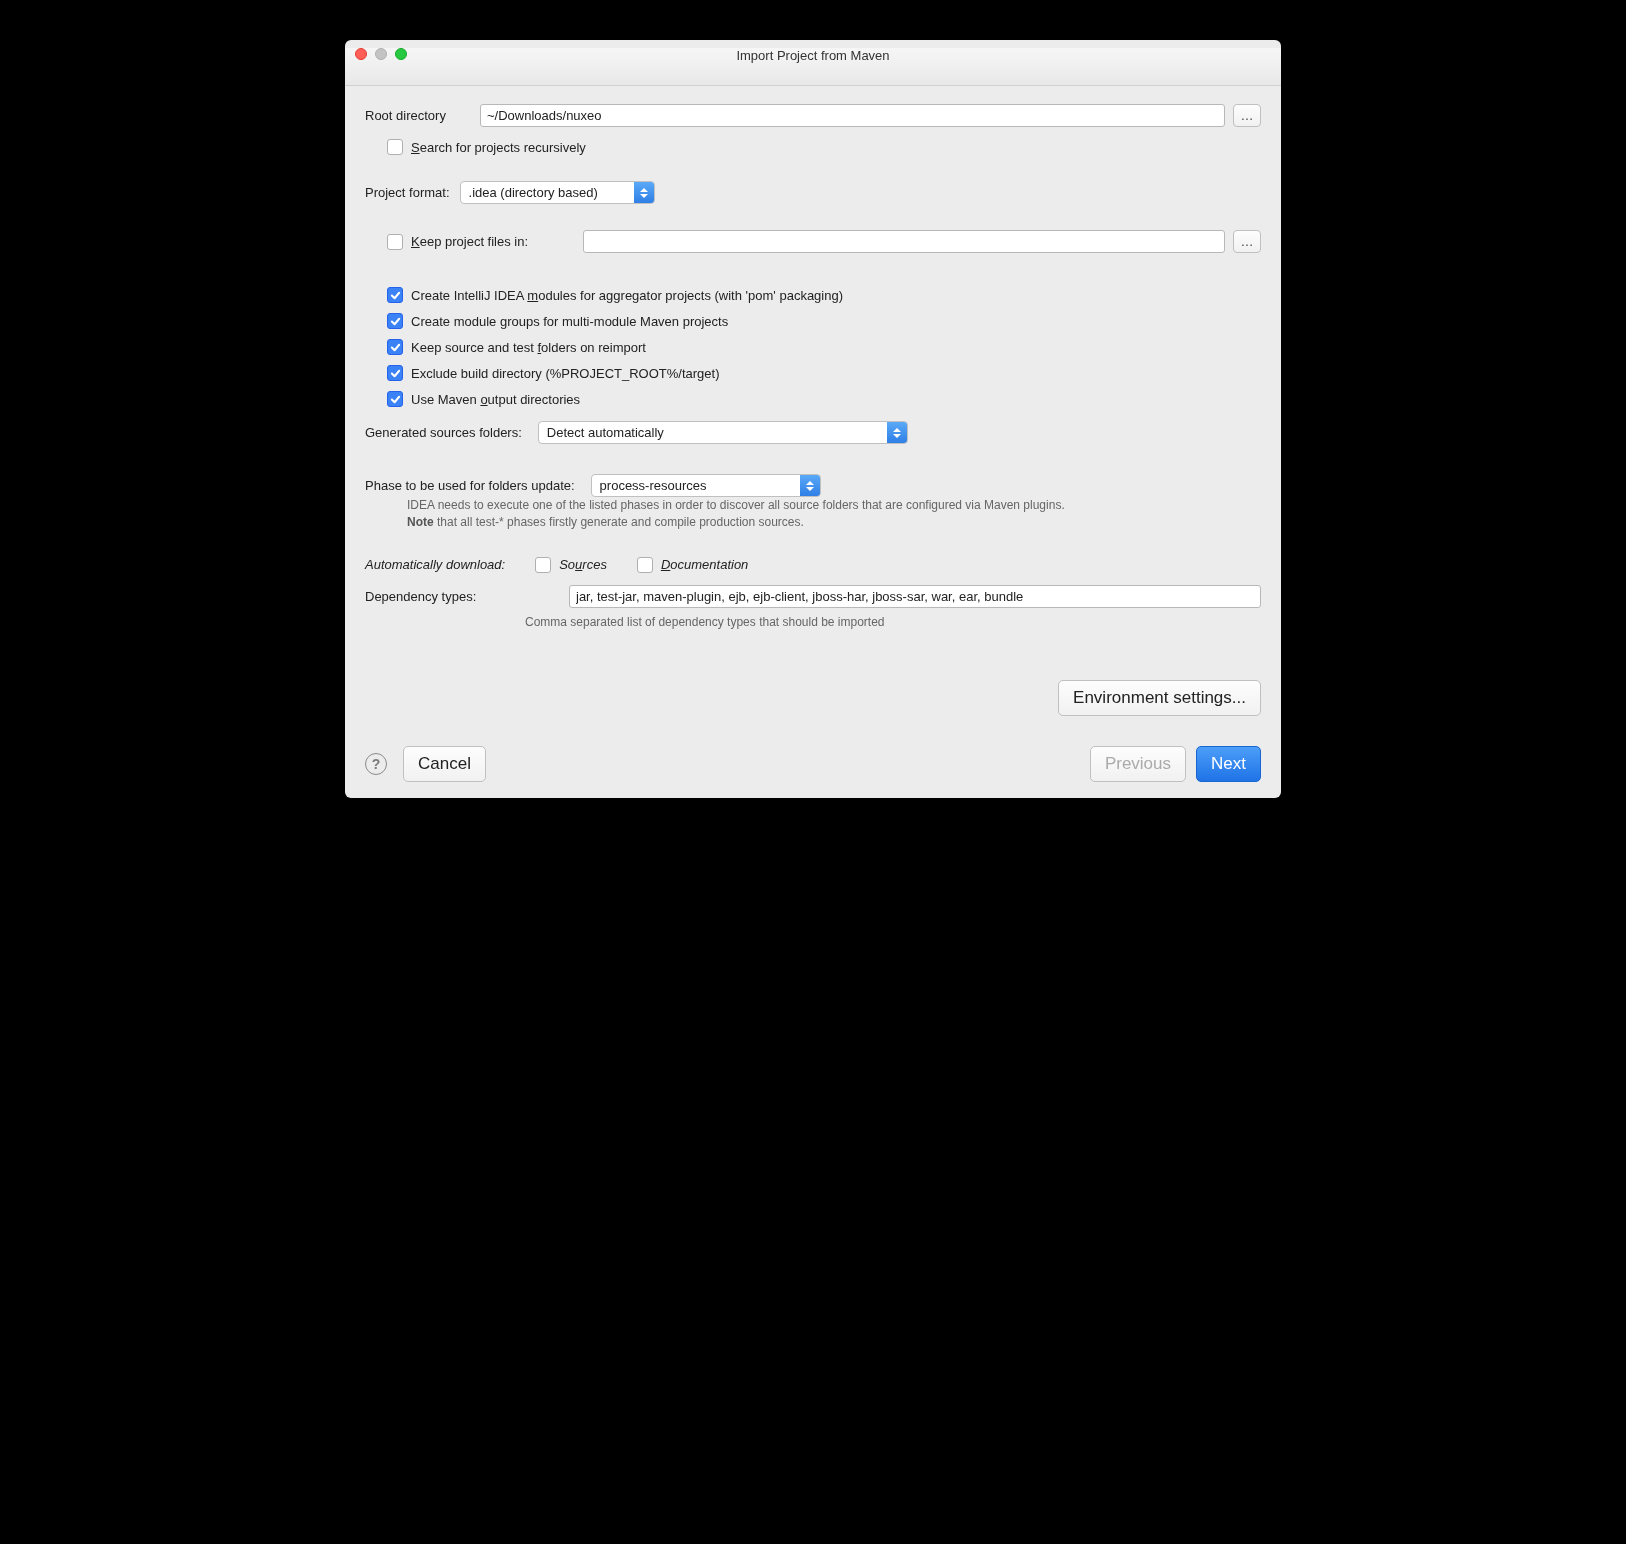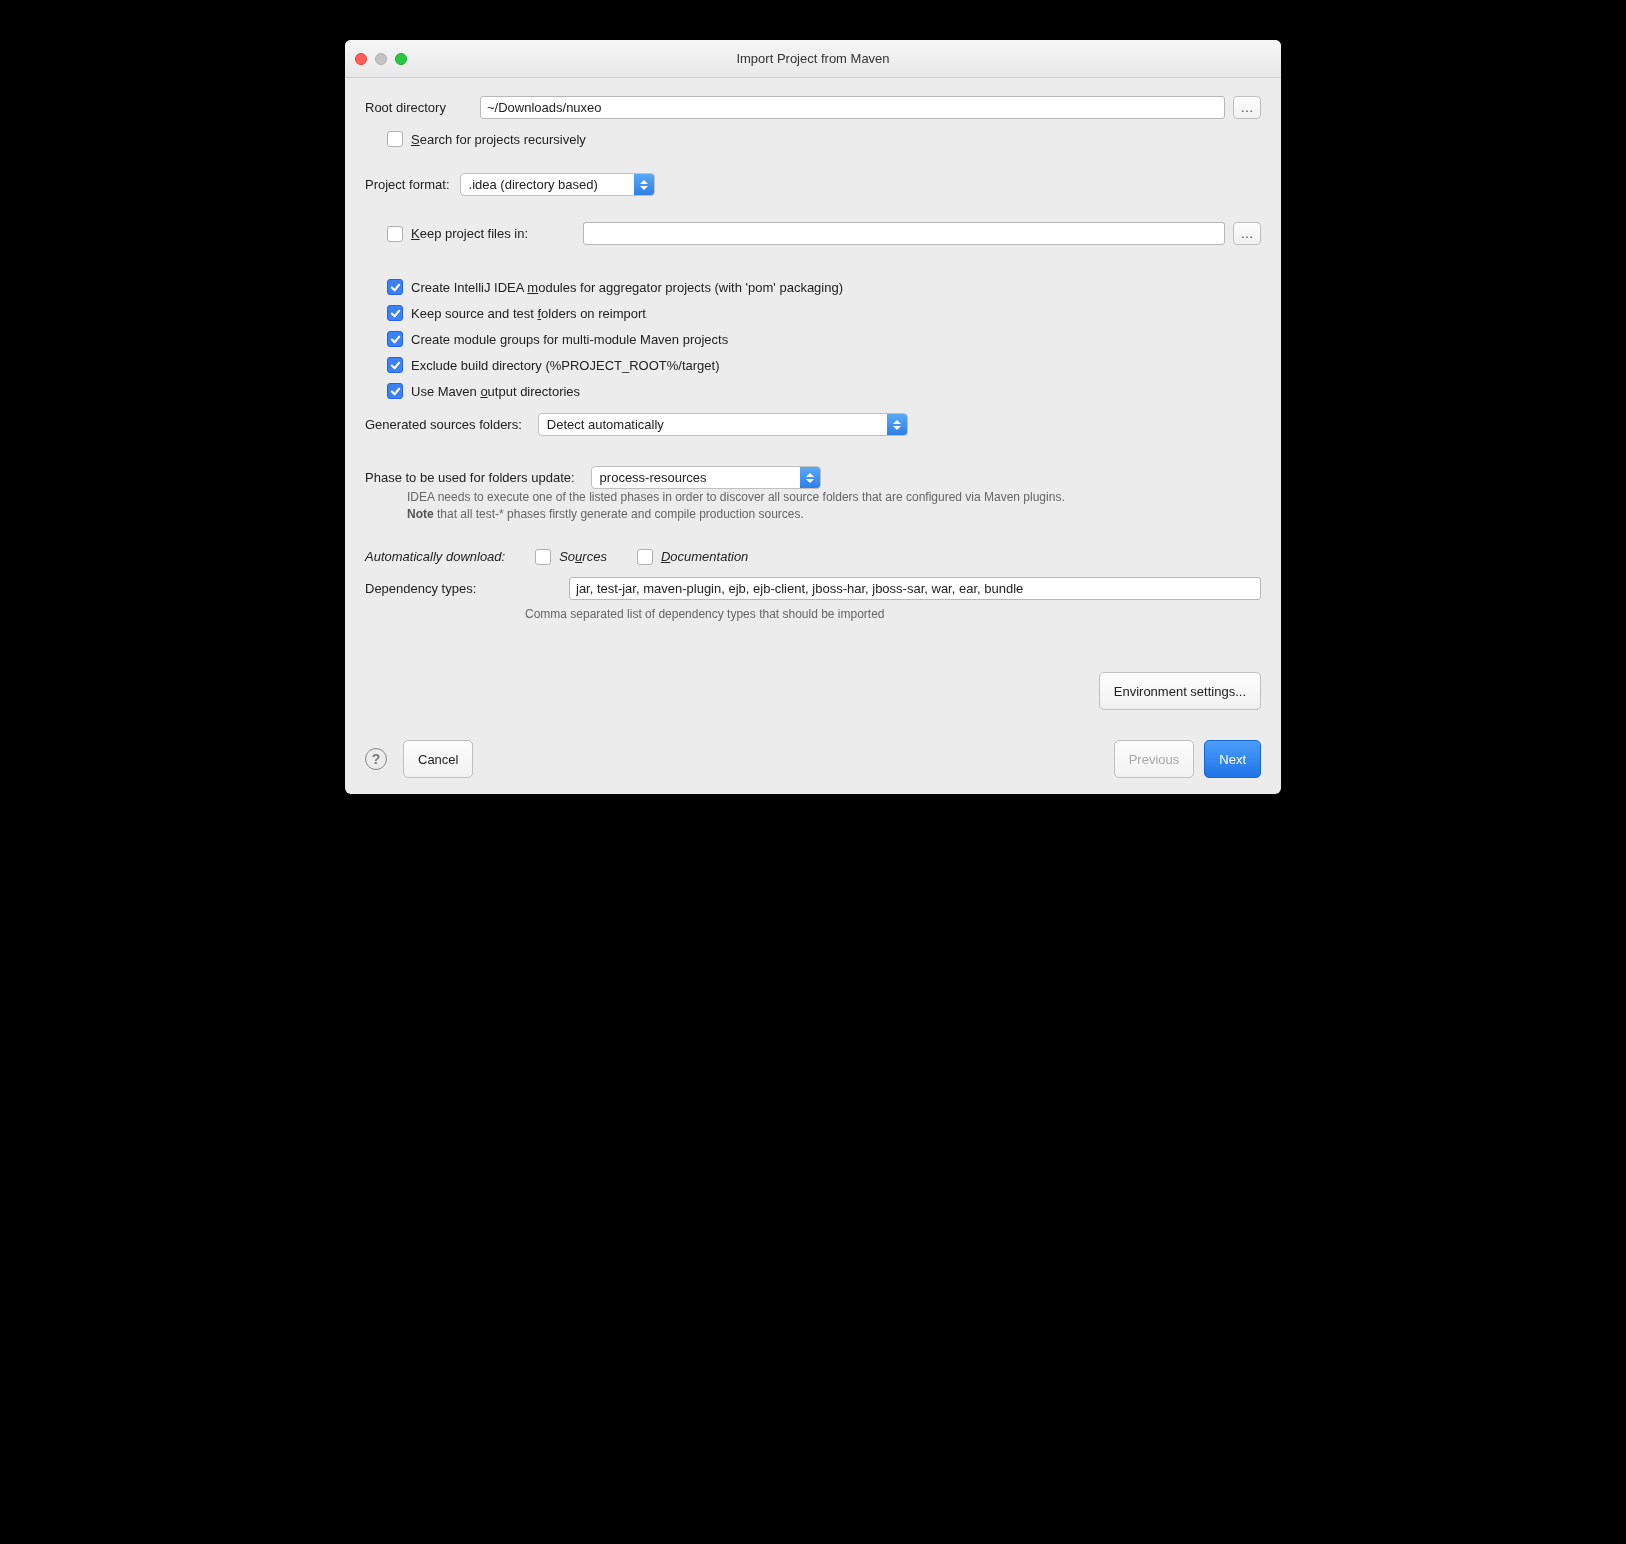"Import Project from Maven" .titlebar { align-items: center -> none; margin-top: none -> 8px }
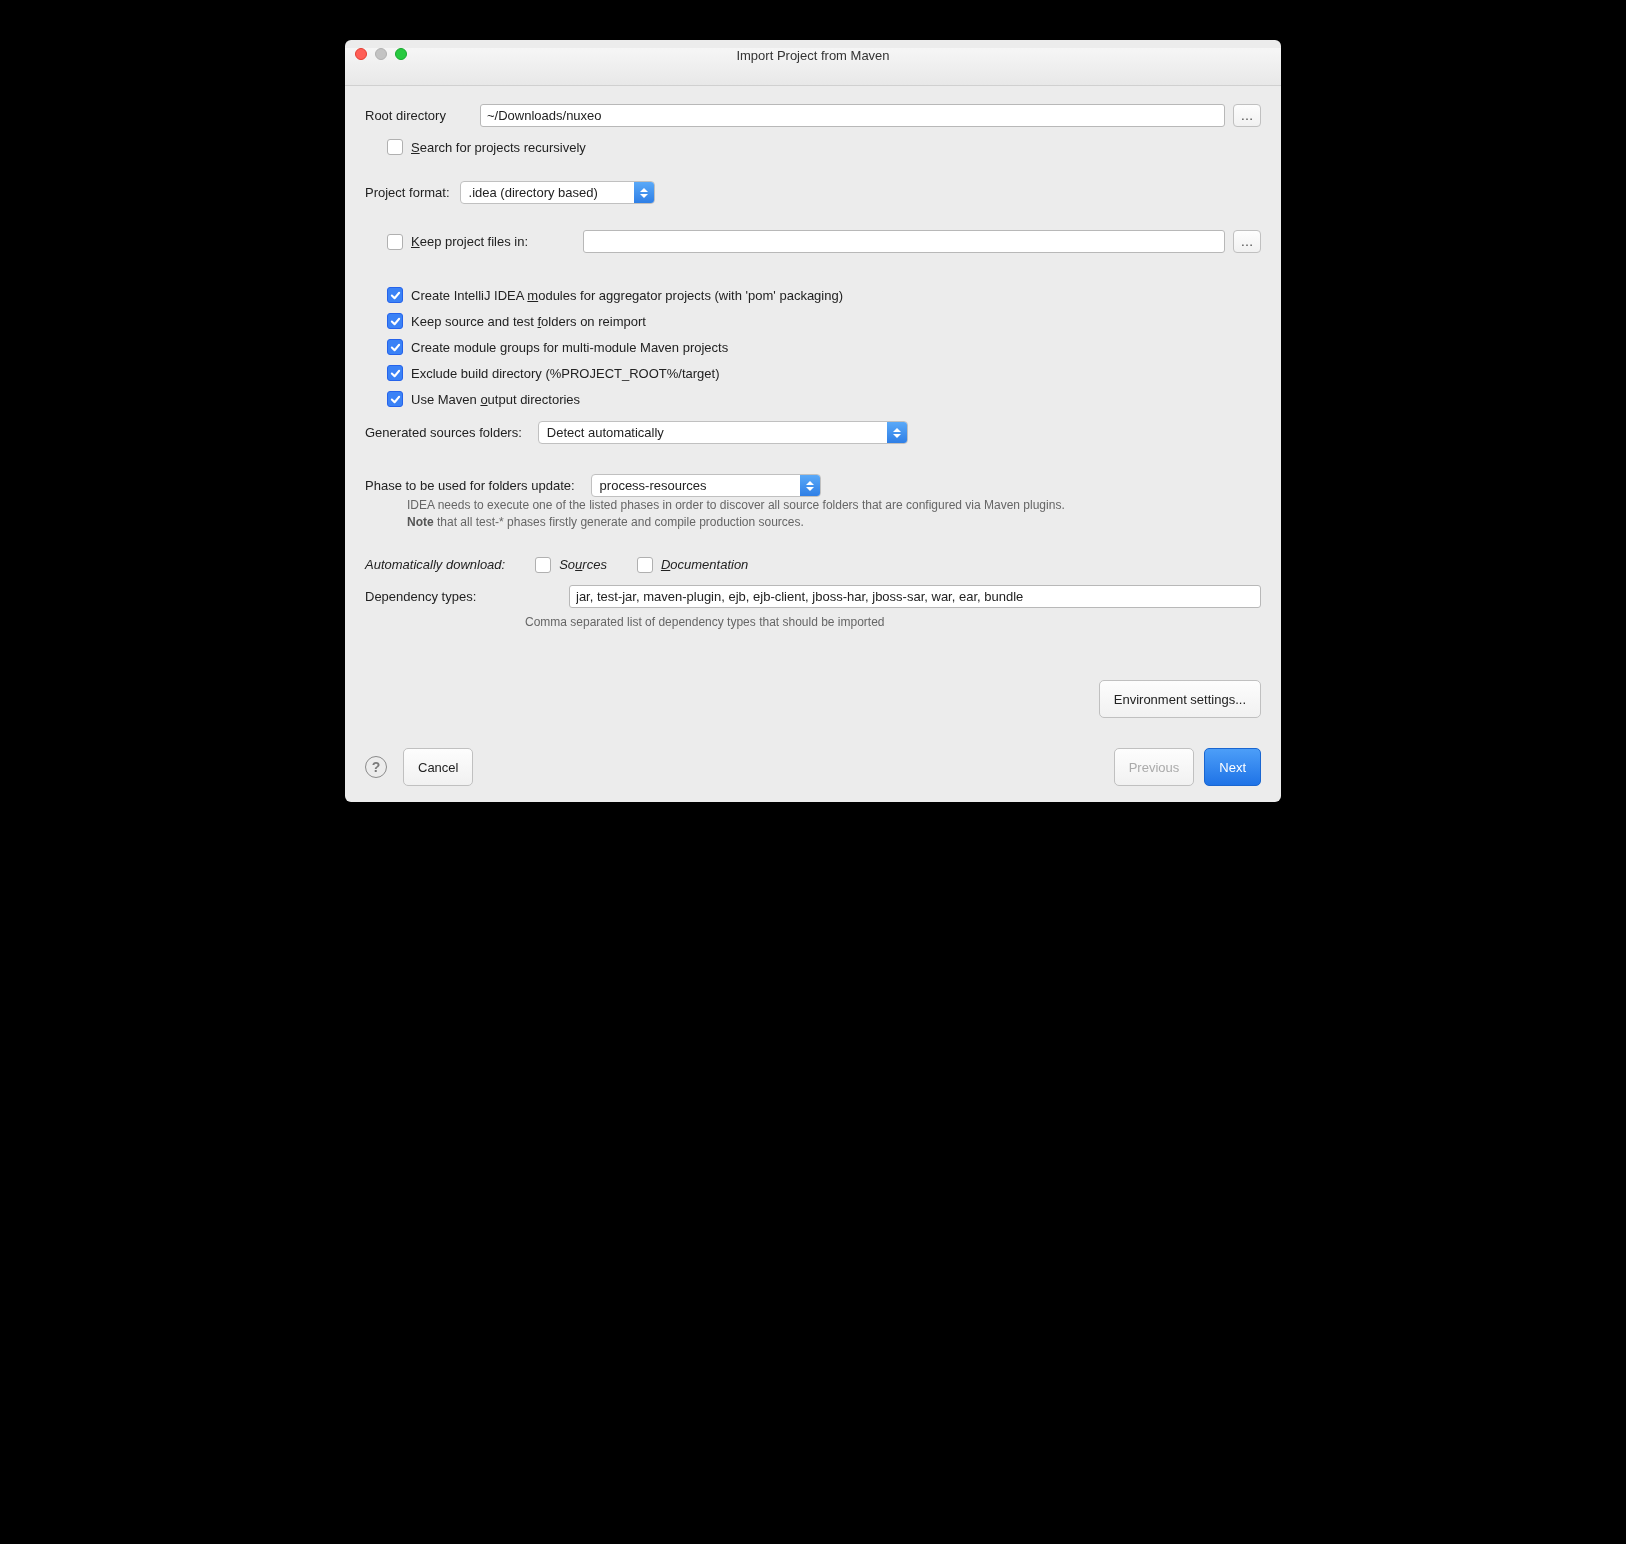"Keep source and test folders" div.checkbox-row { order: before "Create module groups for multi-module" -> after "Create module groups for multi-module" }
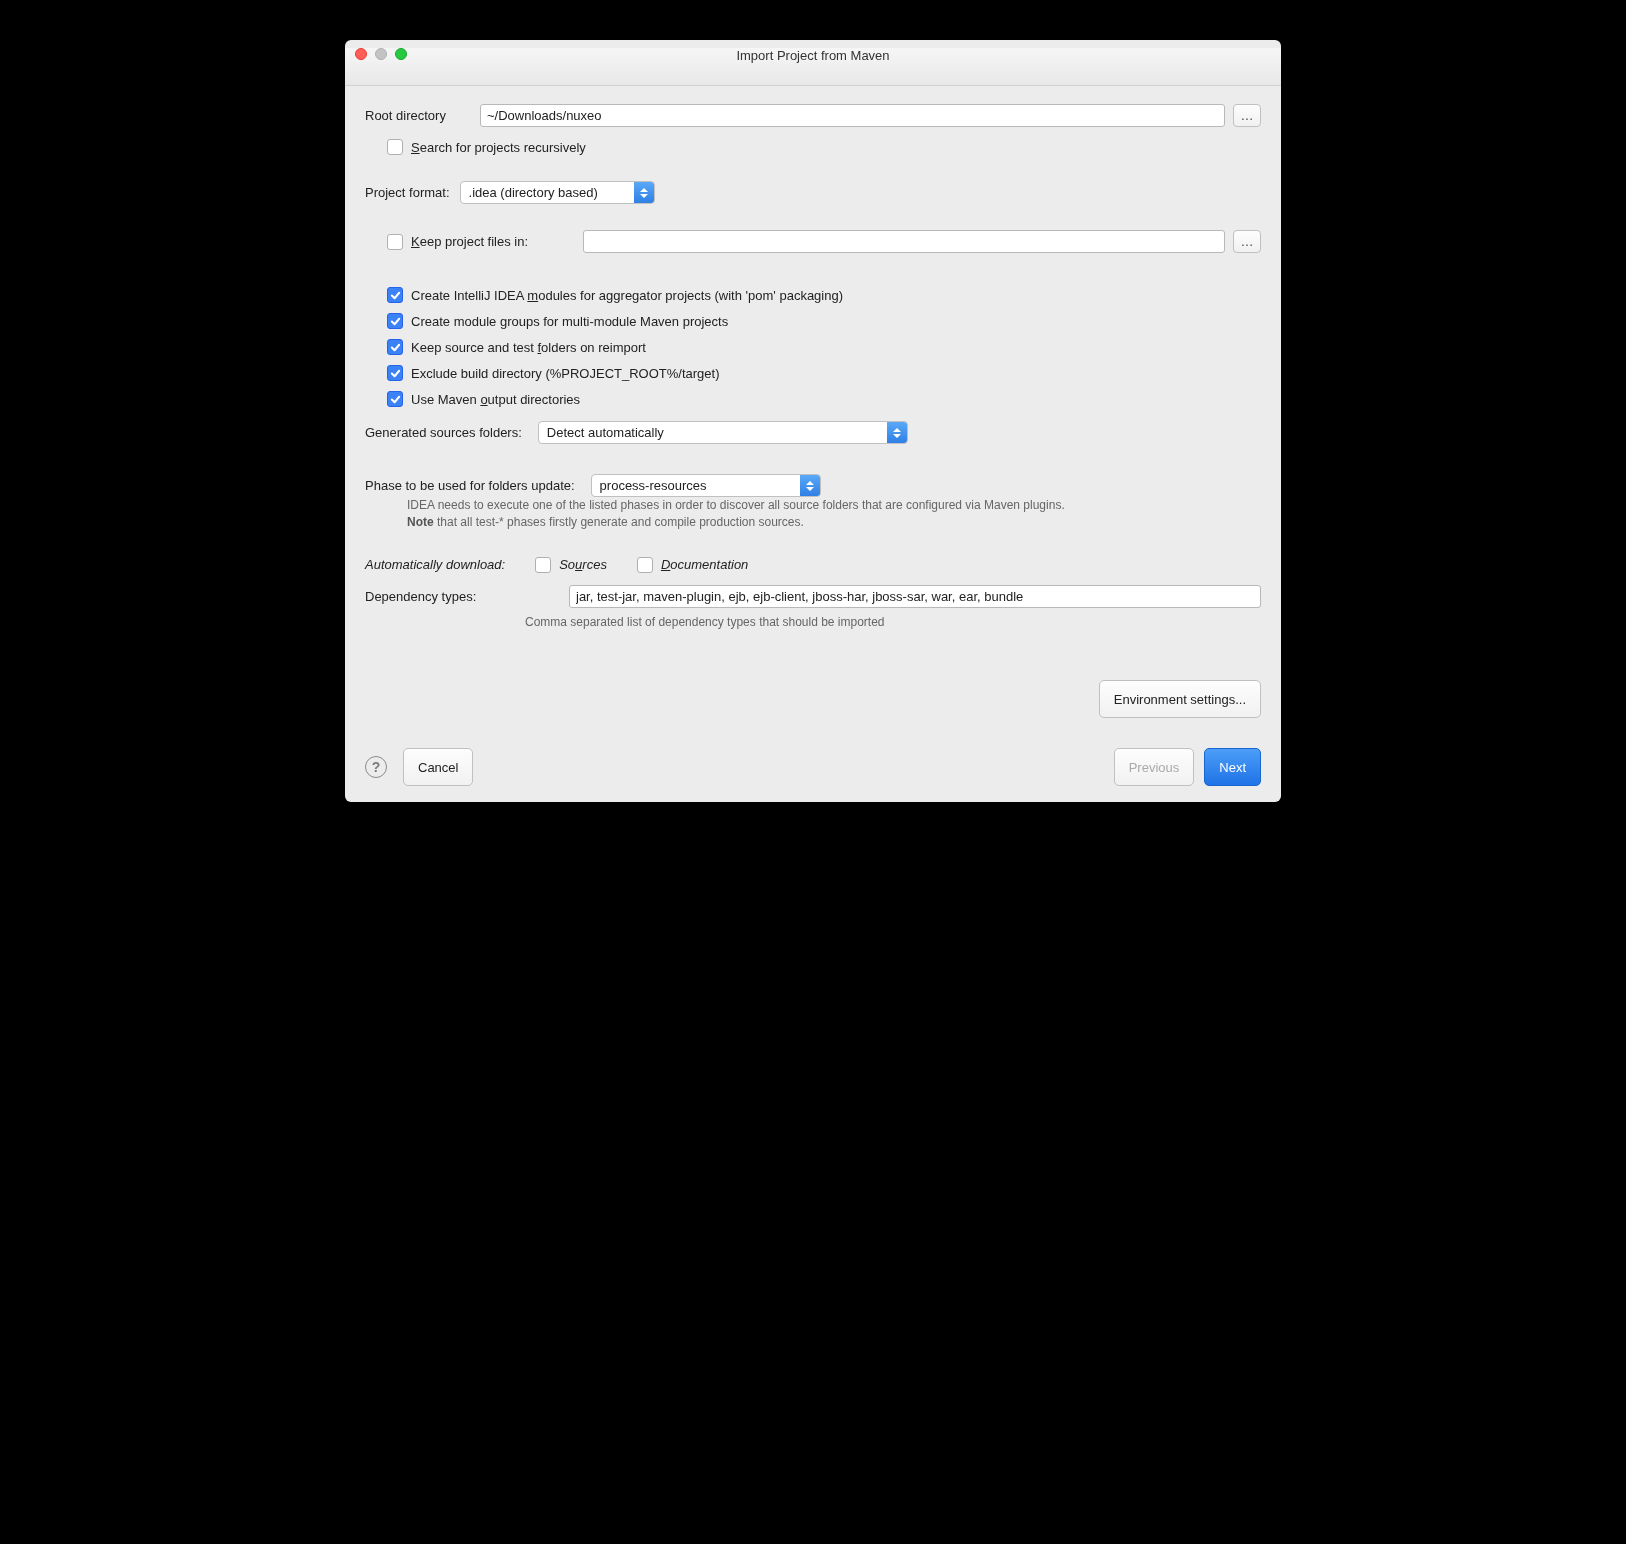"Environment settings..." .btn { font-size: 13px -> 17px; height: 26px -> 36px; padding: 18px 14px -> 0 14px }
